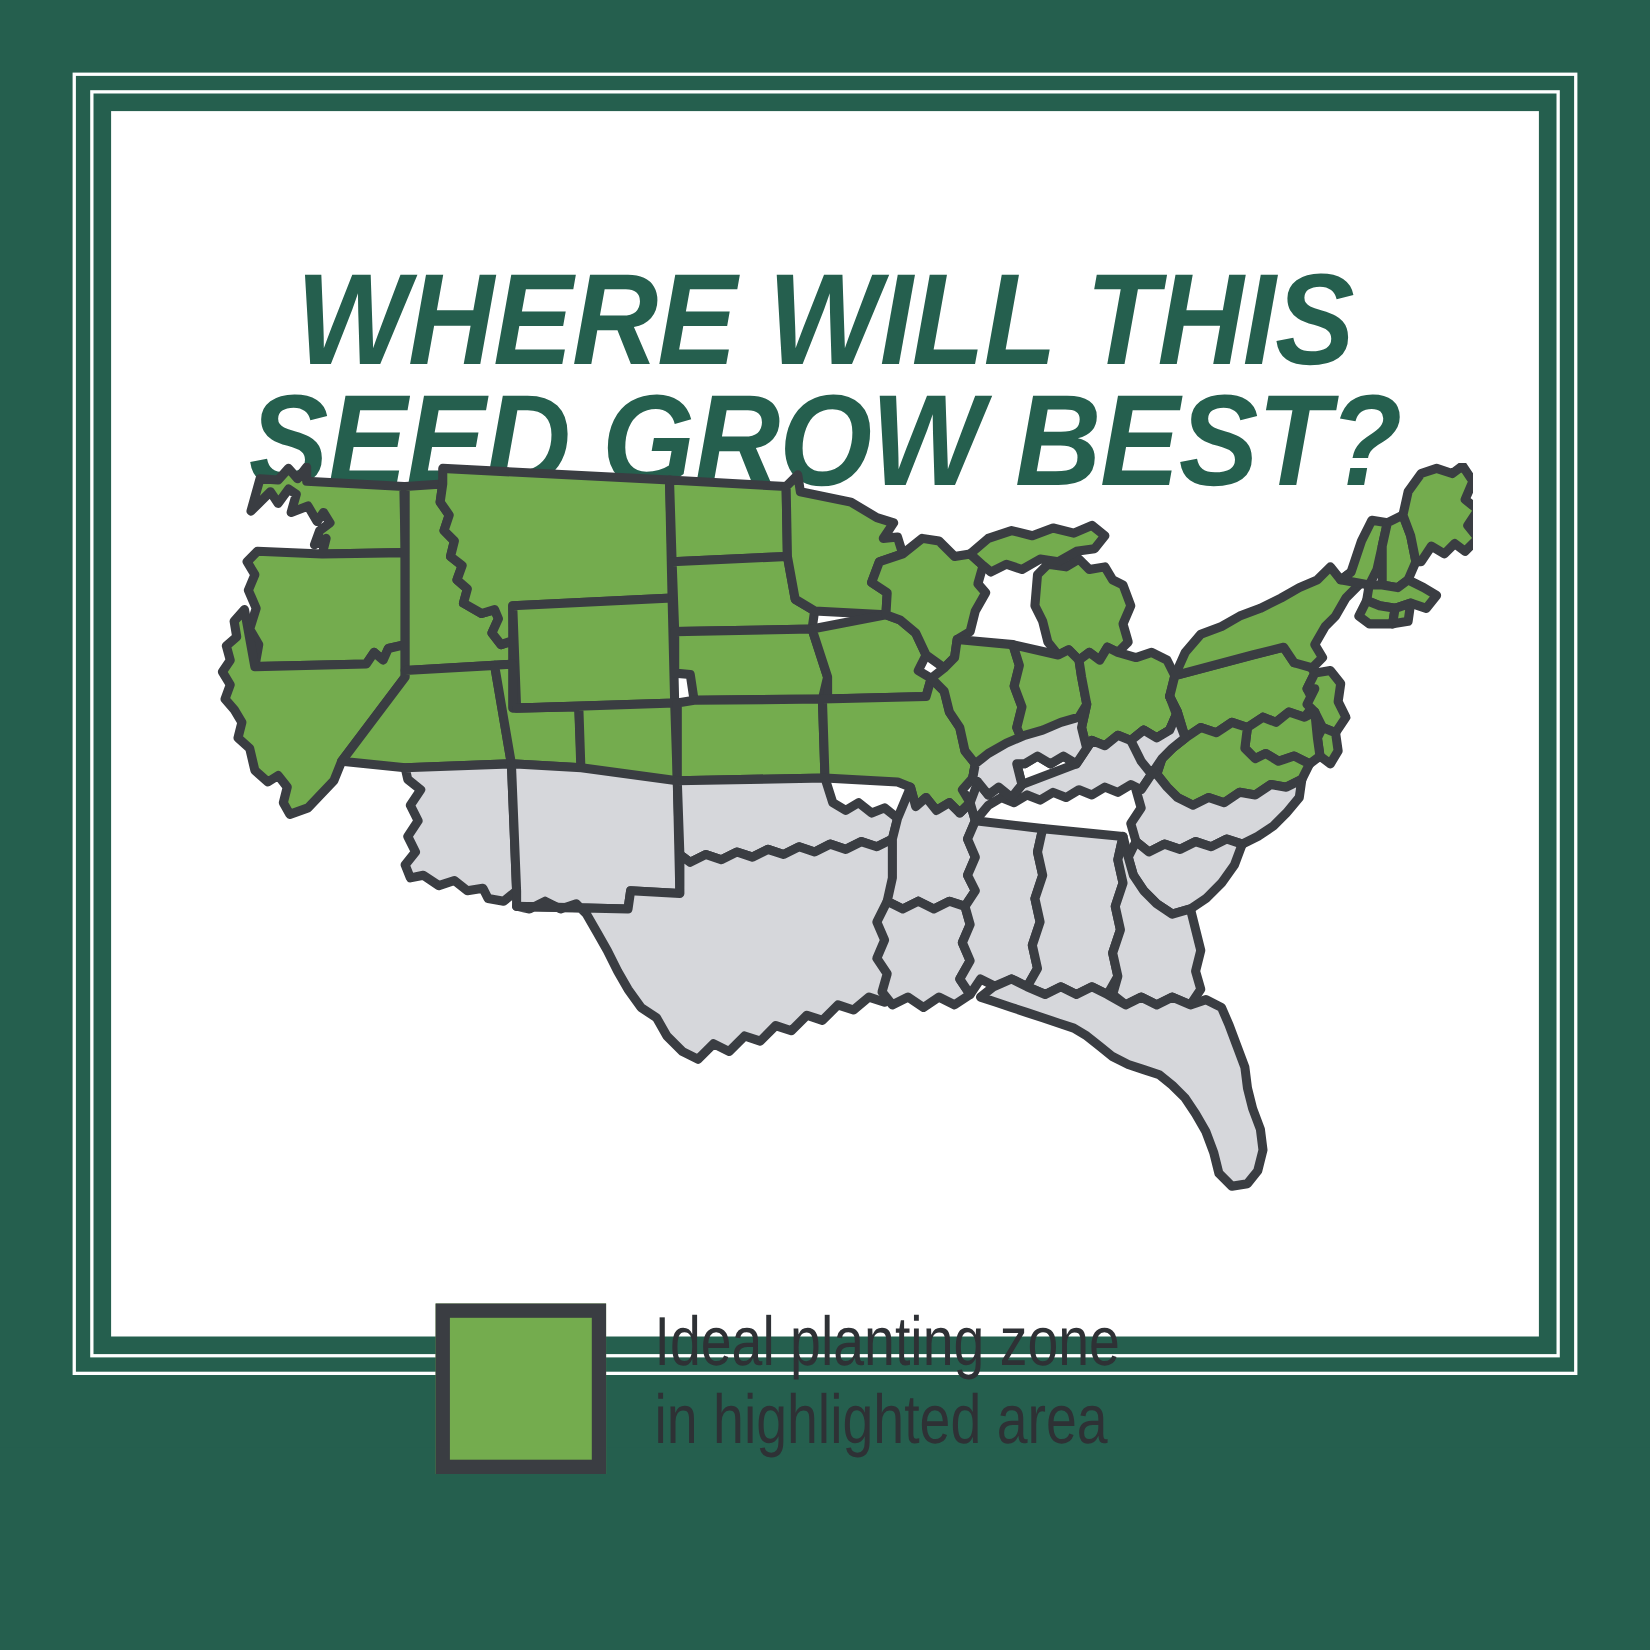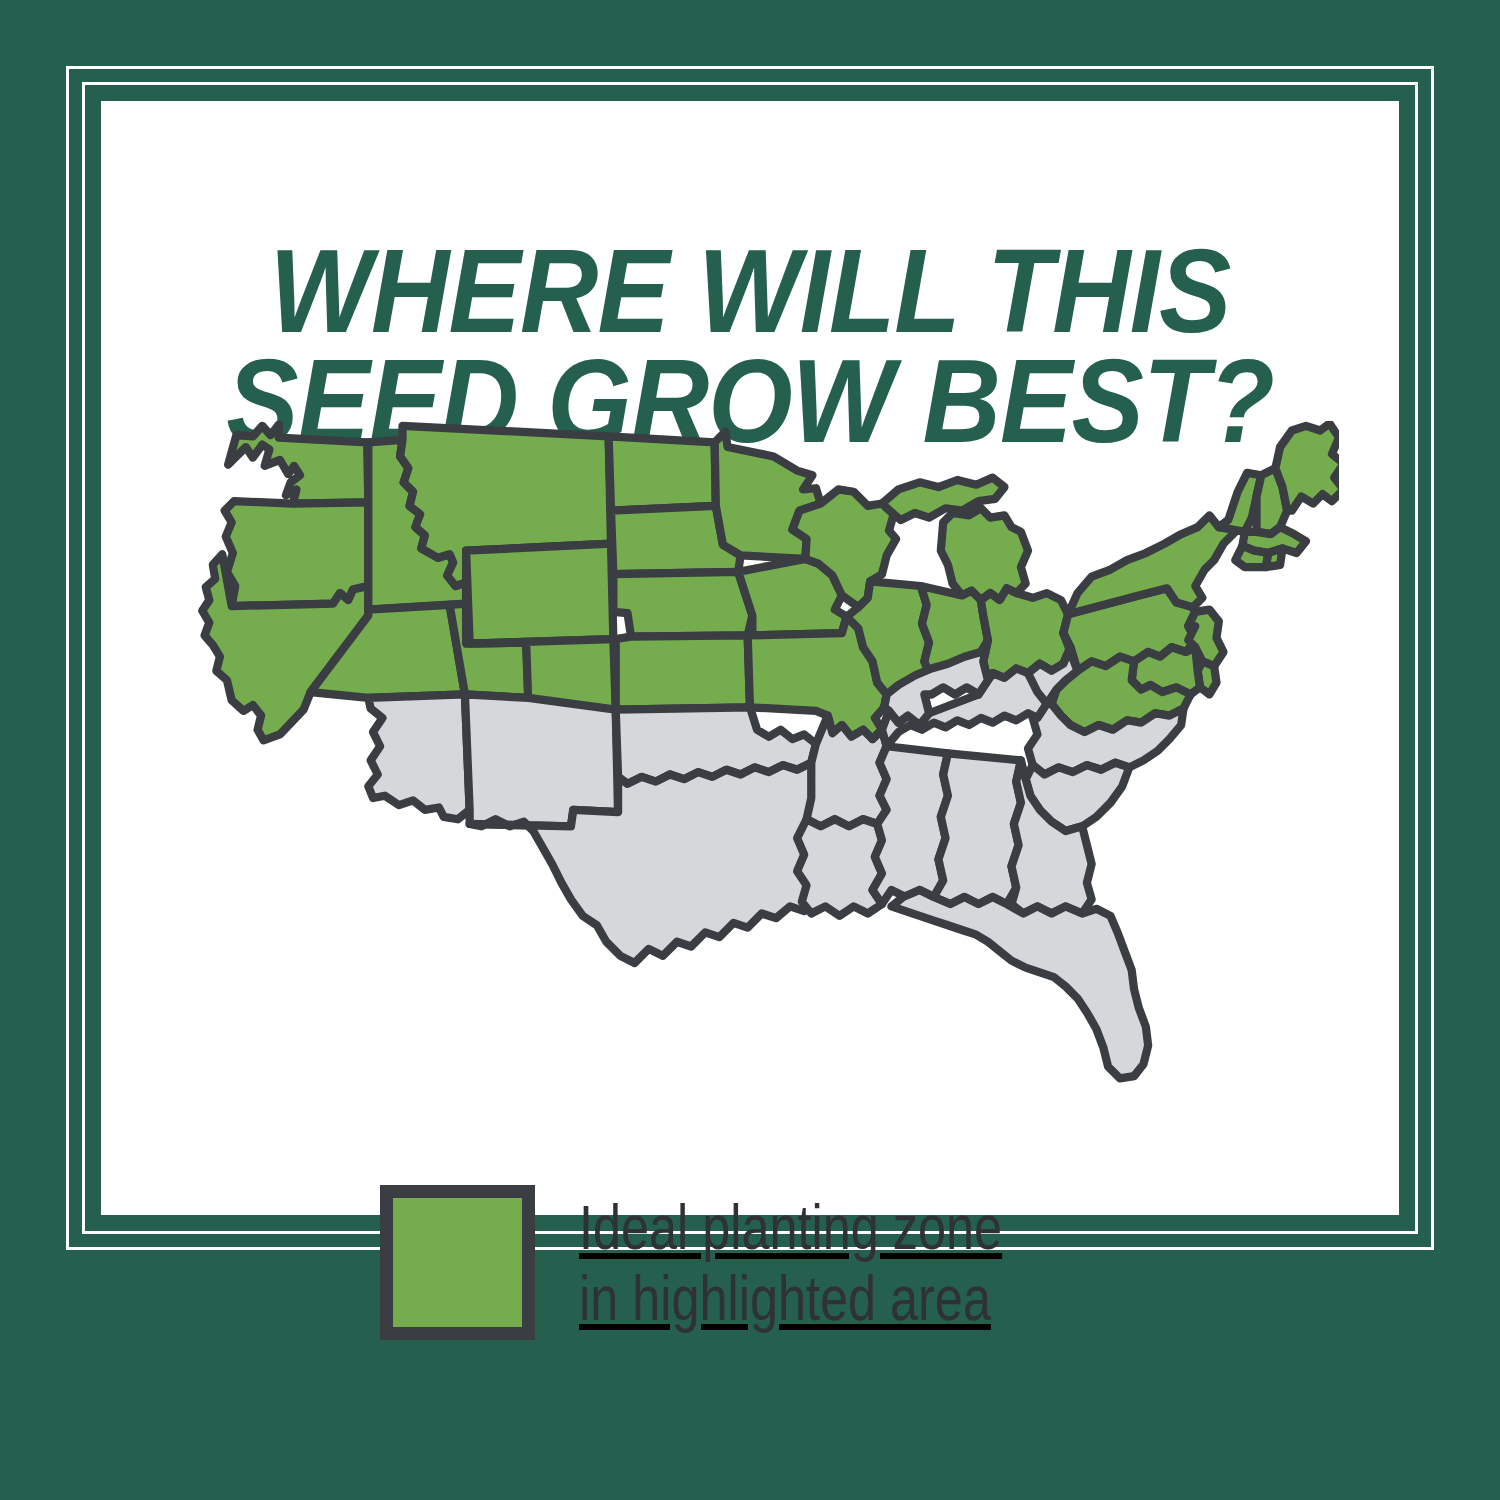"Ideal planting zone" #legend { align-items: center -> none; left: 279px -> 295px; text-decoration: underline -> none }
